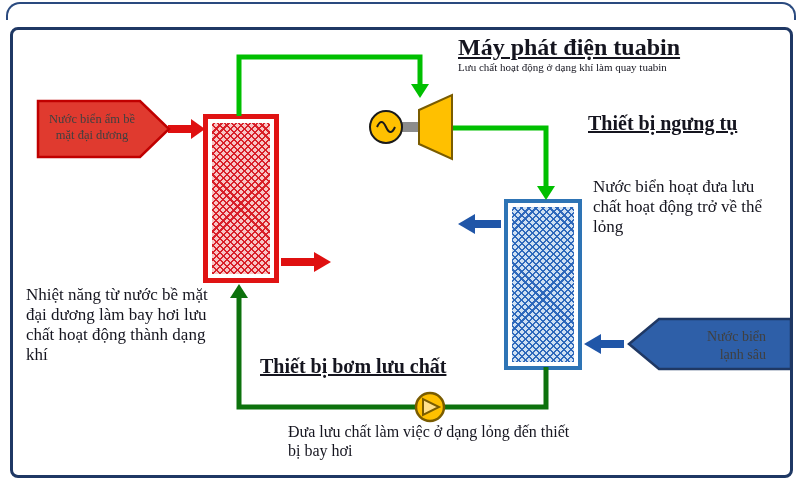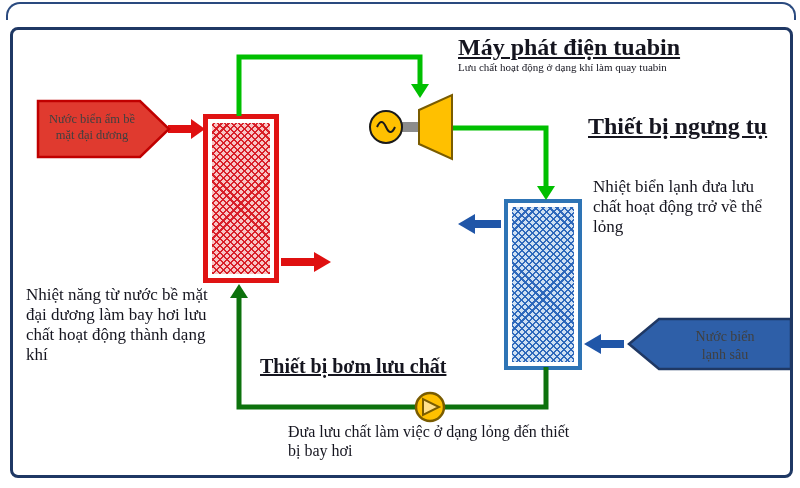"Thiết bị ngưng tụ" .h-cond { font-size: 24px -> 20px }
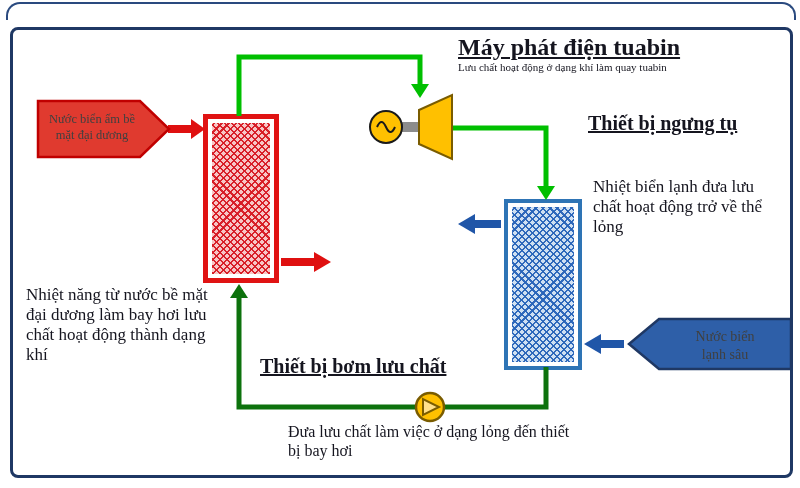"Nhiệt biển lạnh đưa lưu" div.txt { text: Nhiệt biển lạnh -> Nước biển hoạt }
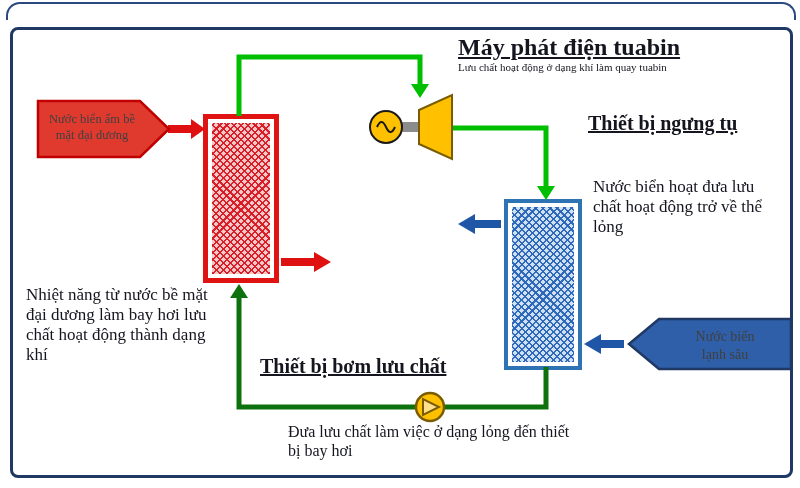"Nước biển lạnh sâu" .ct-cold { text-align: none -> right }
